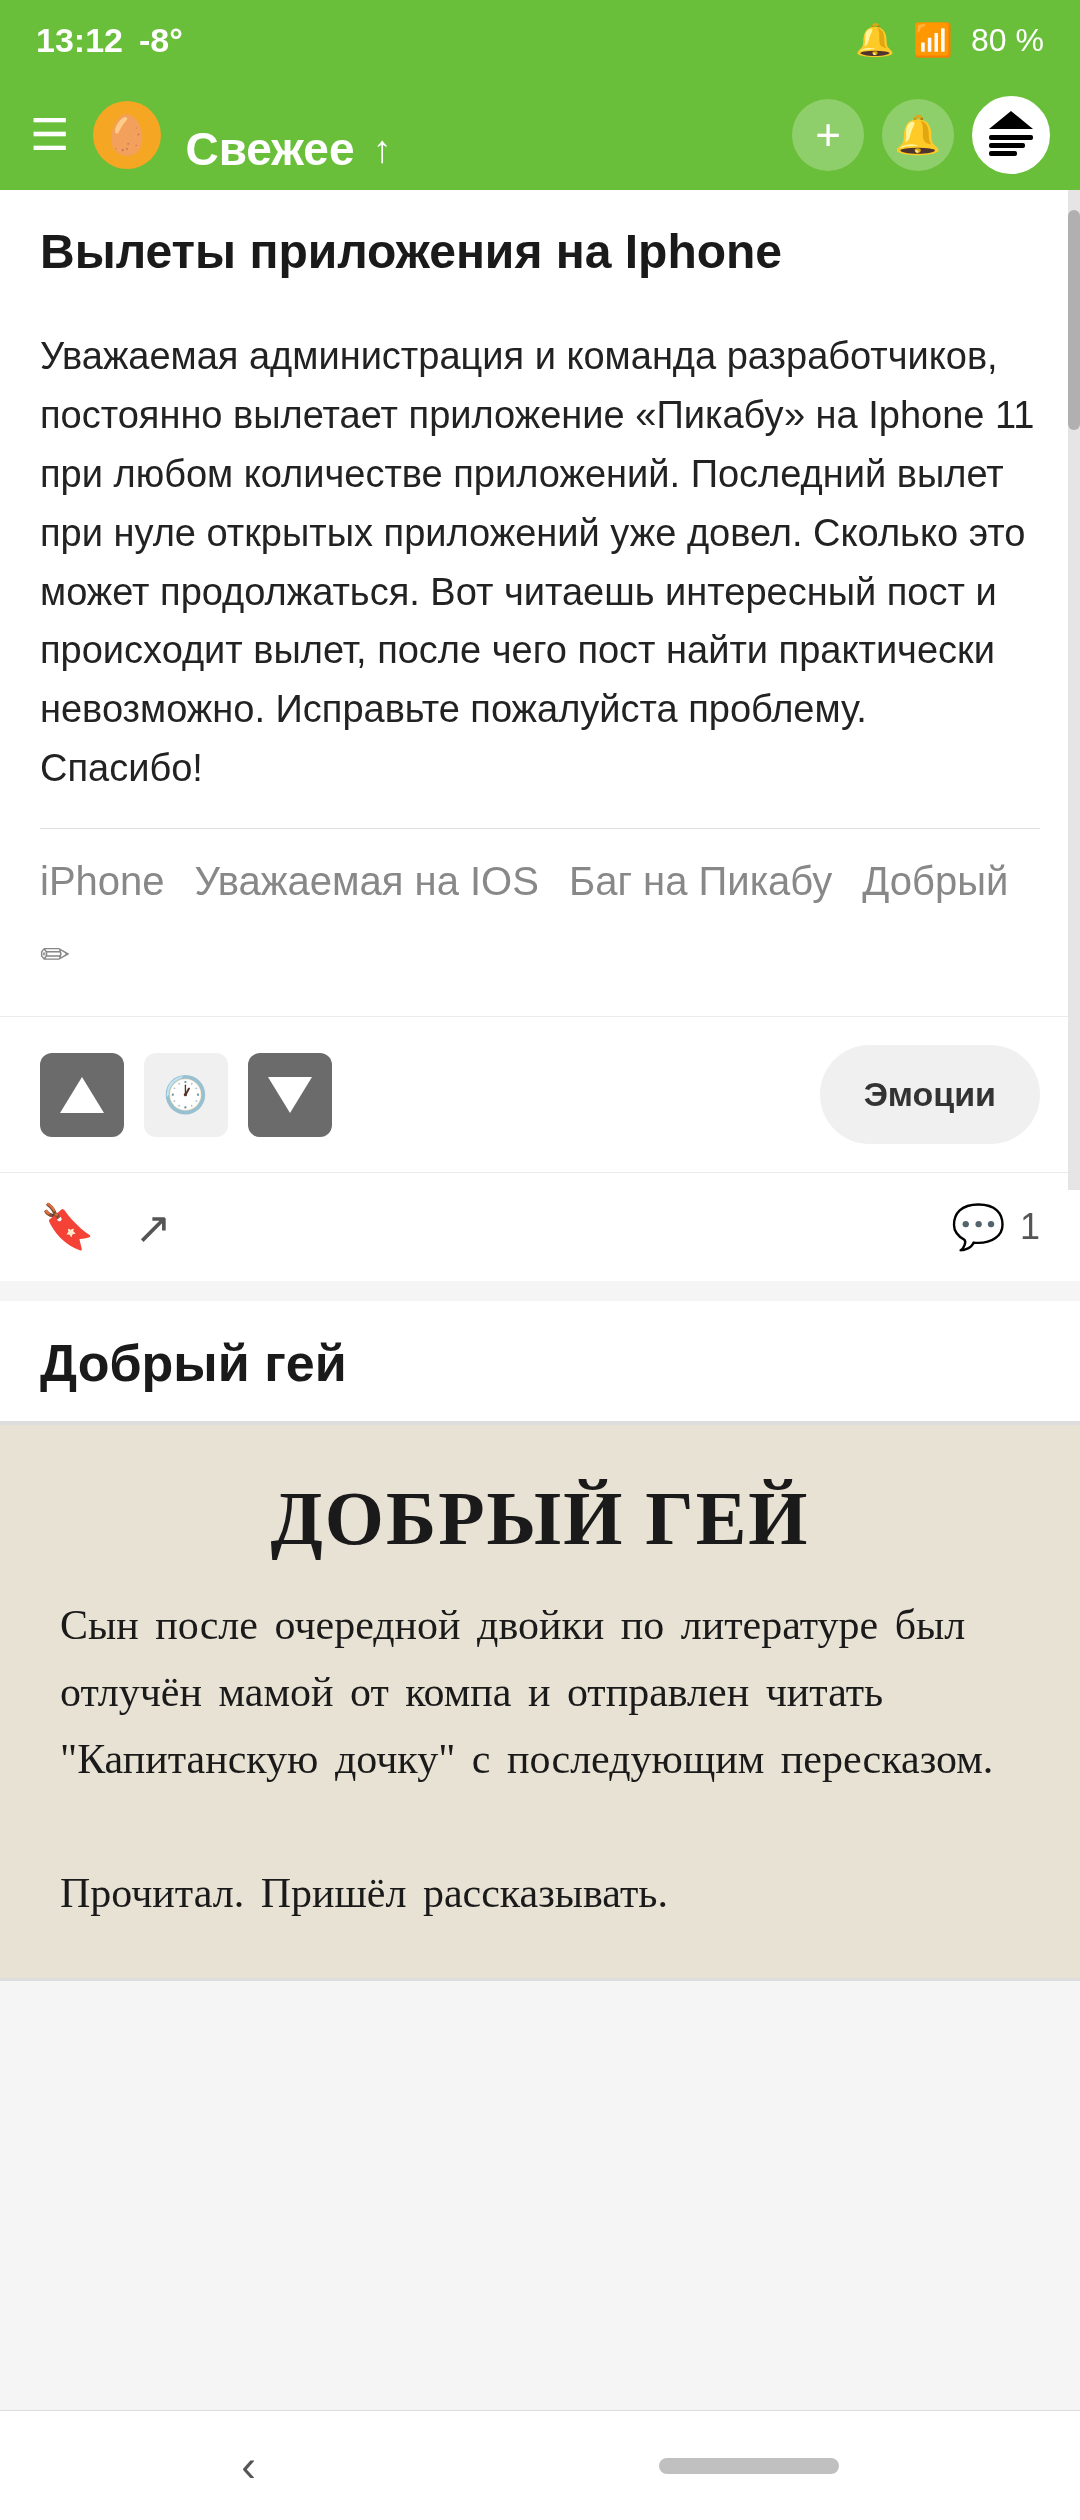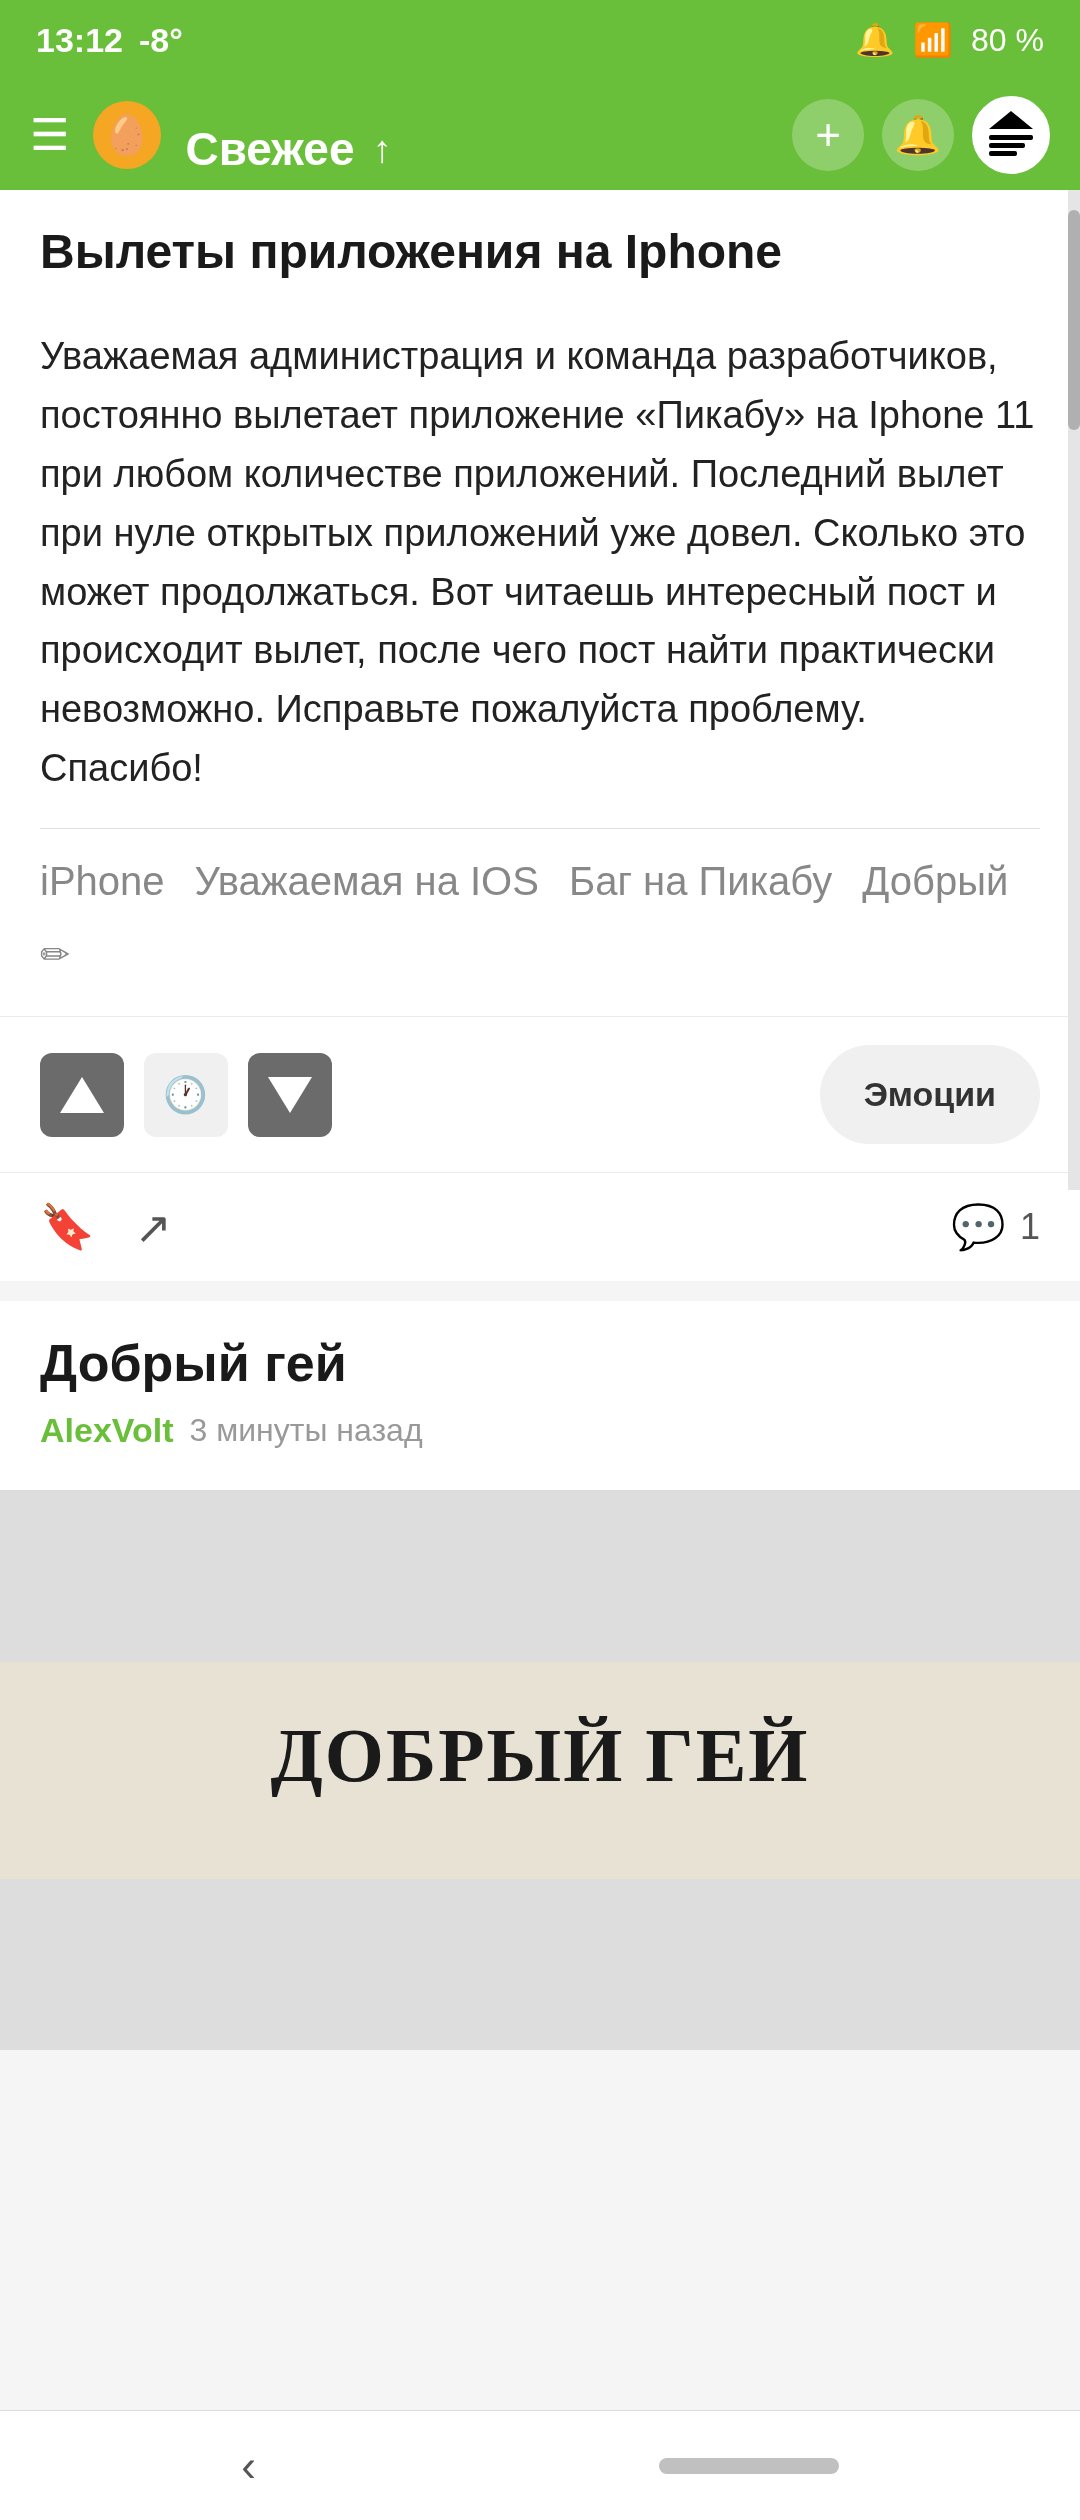"AlexVolt" div.post-meta { html: <div> <span>AlexVolt</span> <span>3 минуты назад</span> </div> -> none }
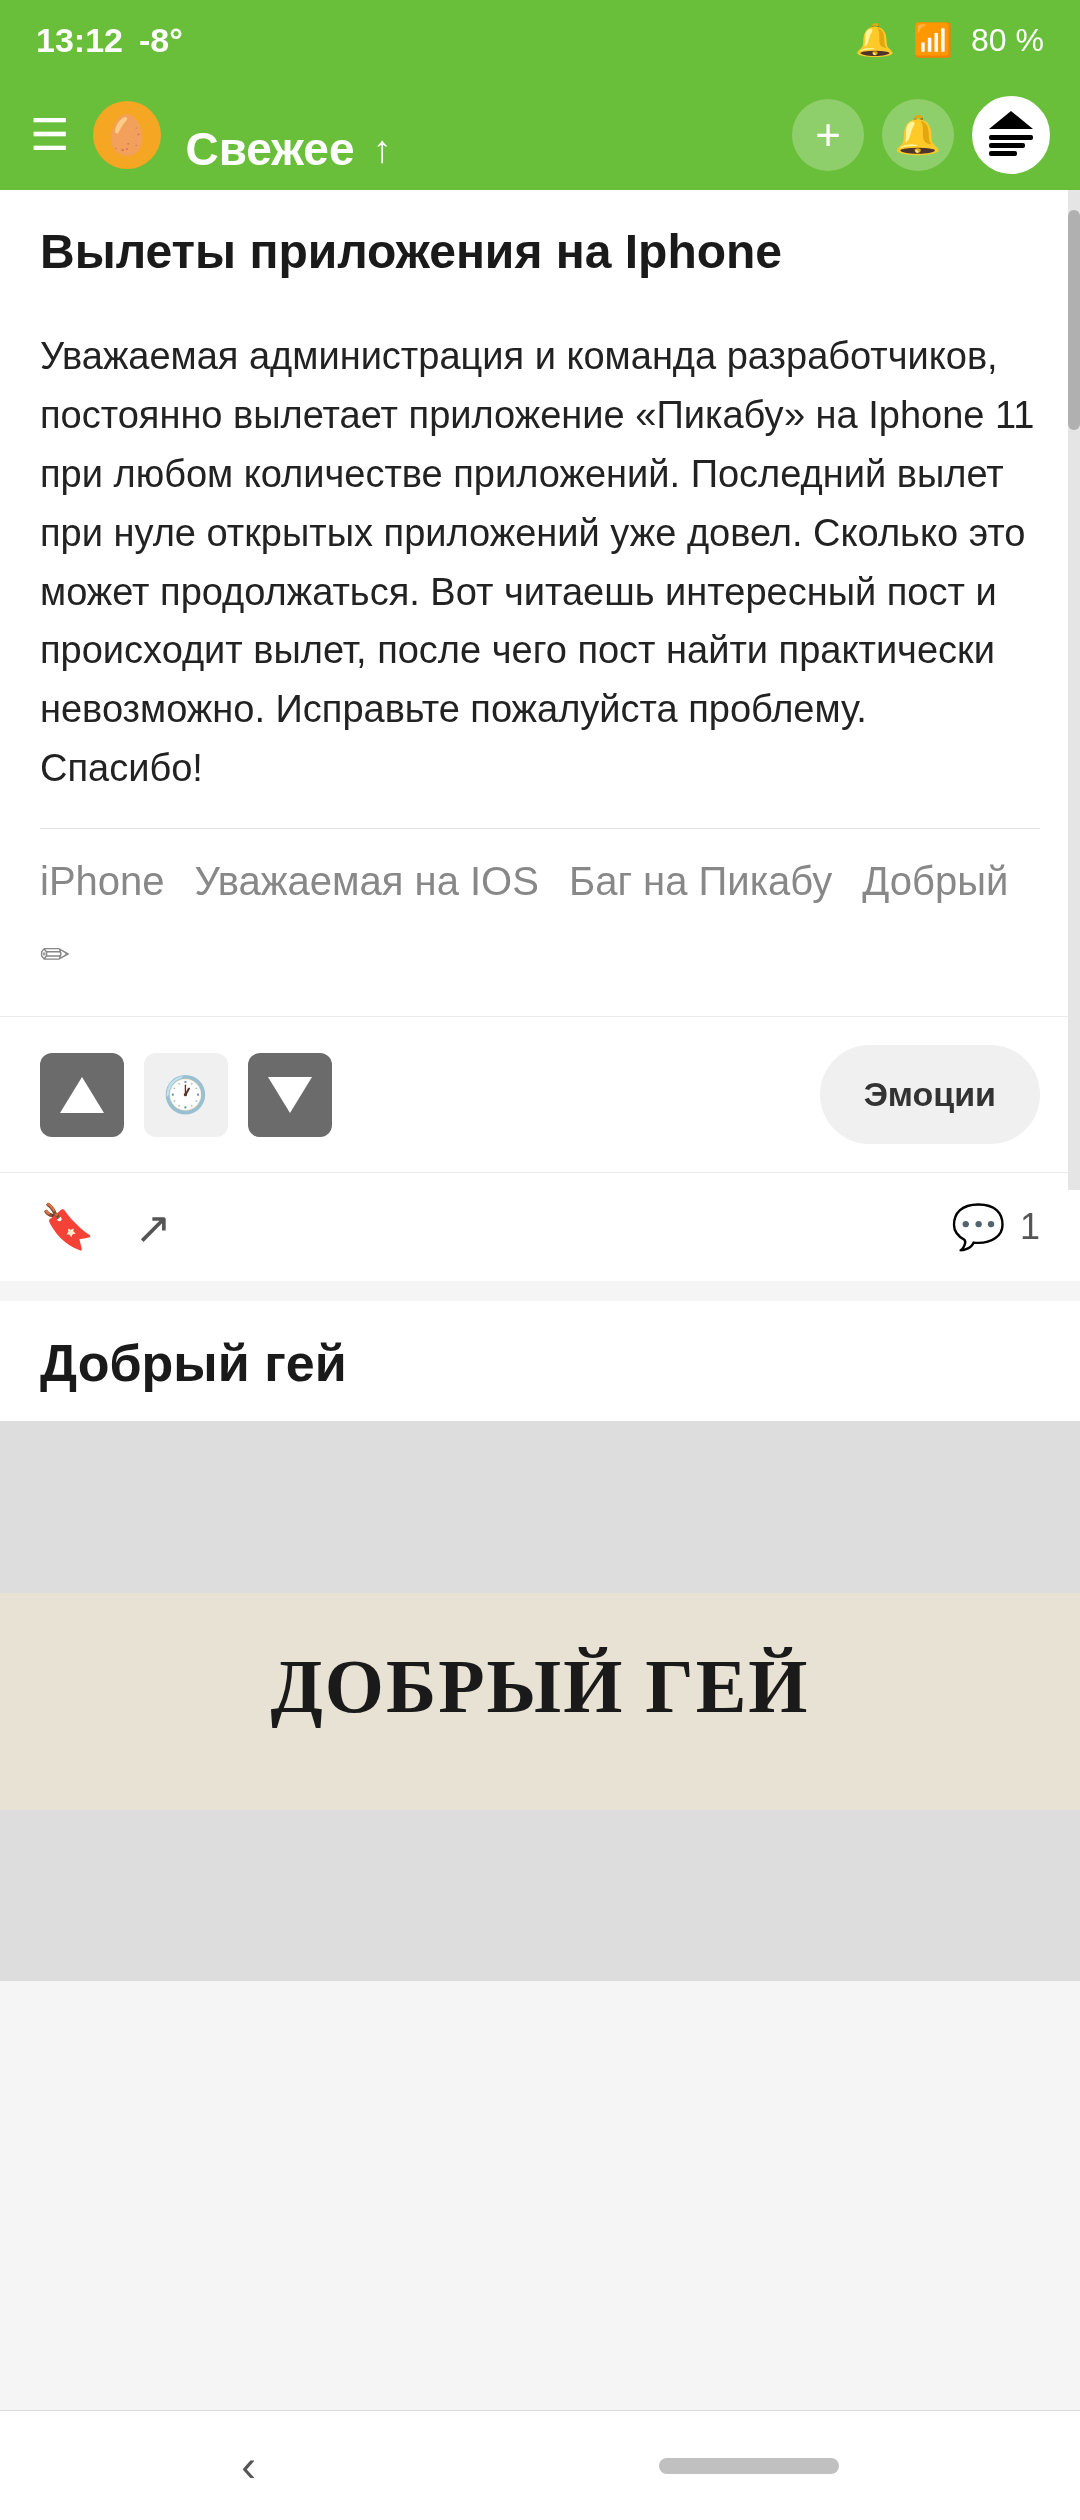"Сын после очередной двойки по" div.newspaper-body { html: none -> <div>Сын после очередной двойки по литературе был отлучён мамой от компа и отправлен читать "Капитанскую дочку" с последующим пересказом.<br><br>Прочитал. Пришёл рассказывать.</div> }
